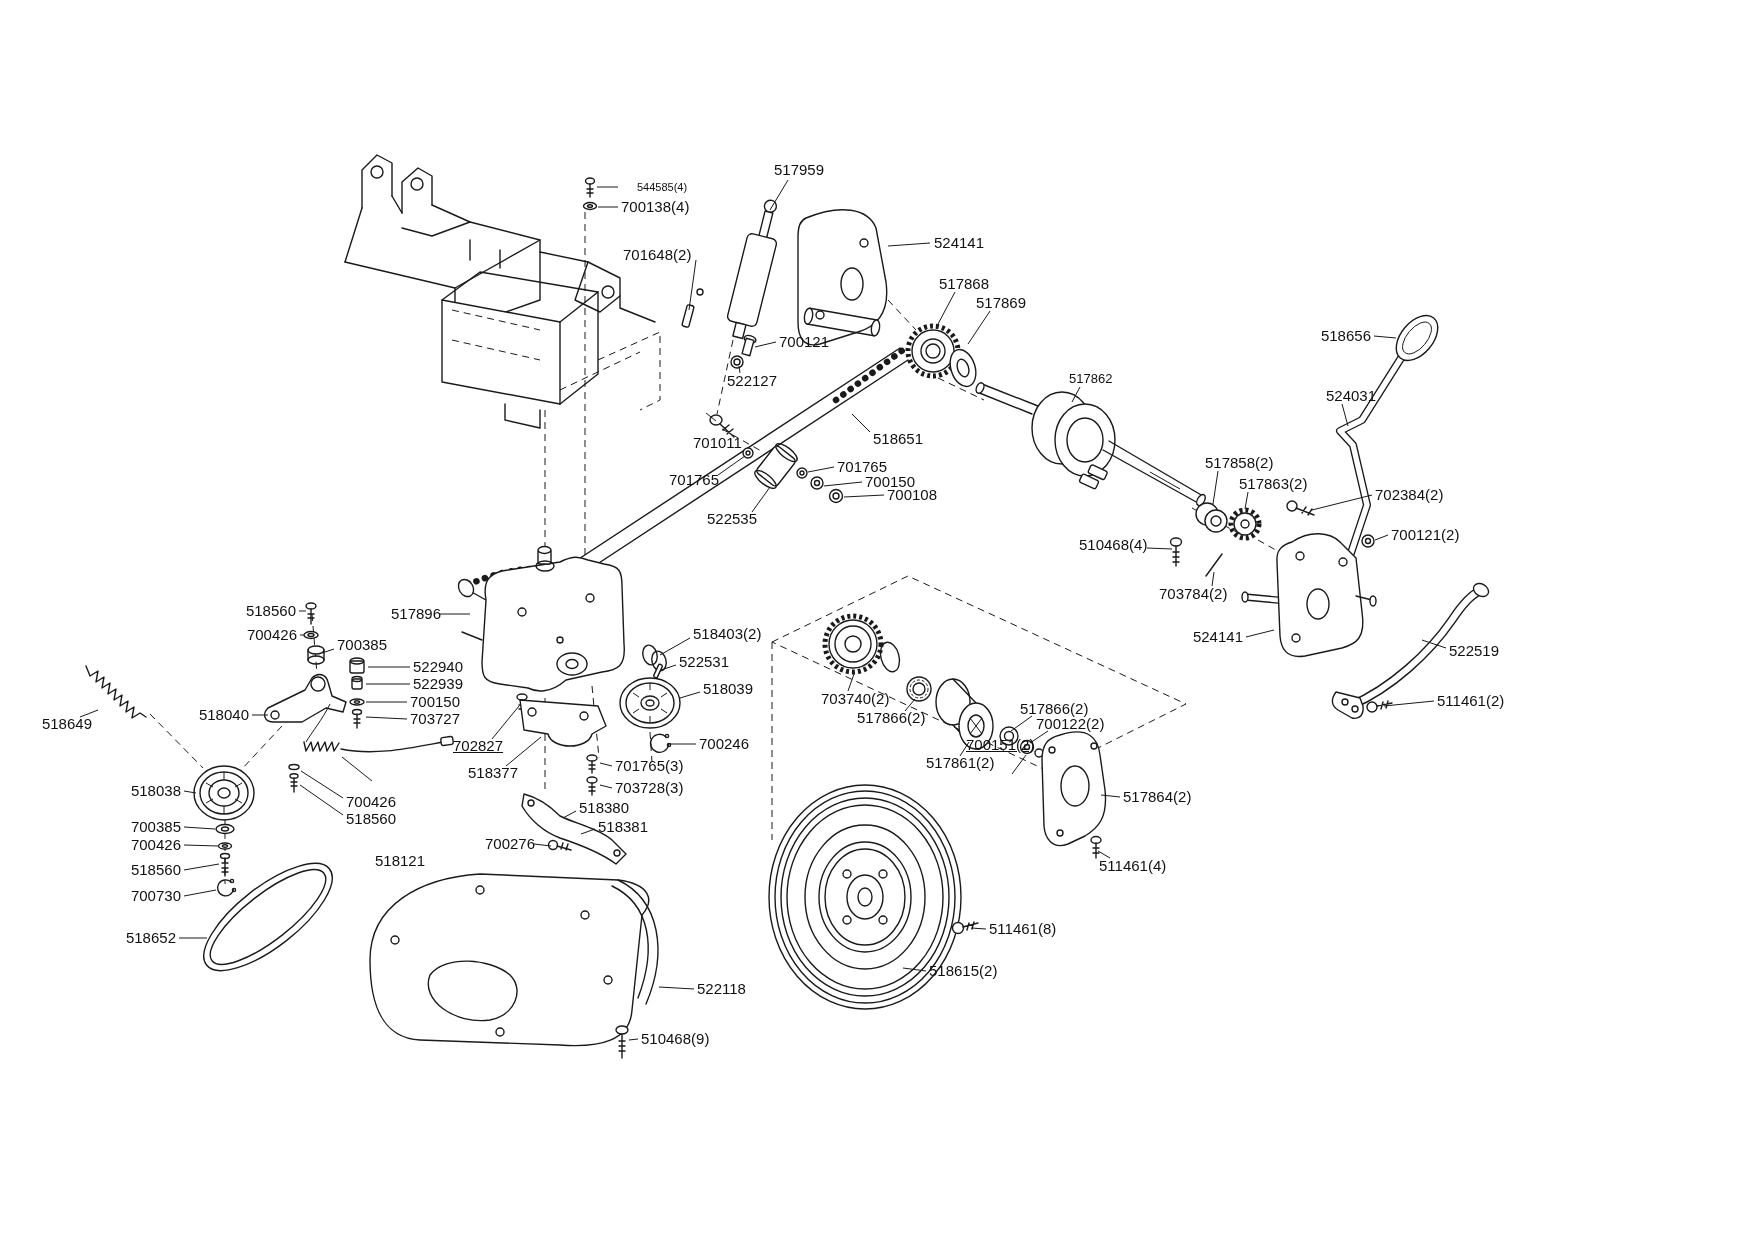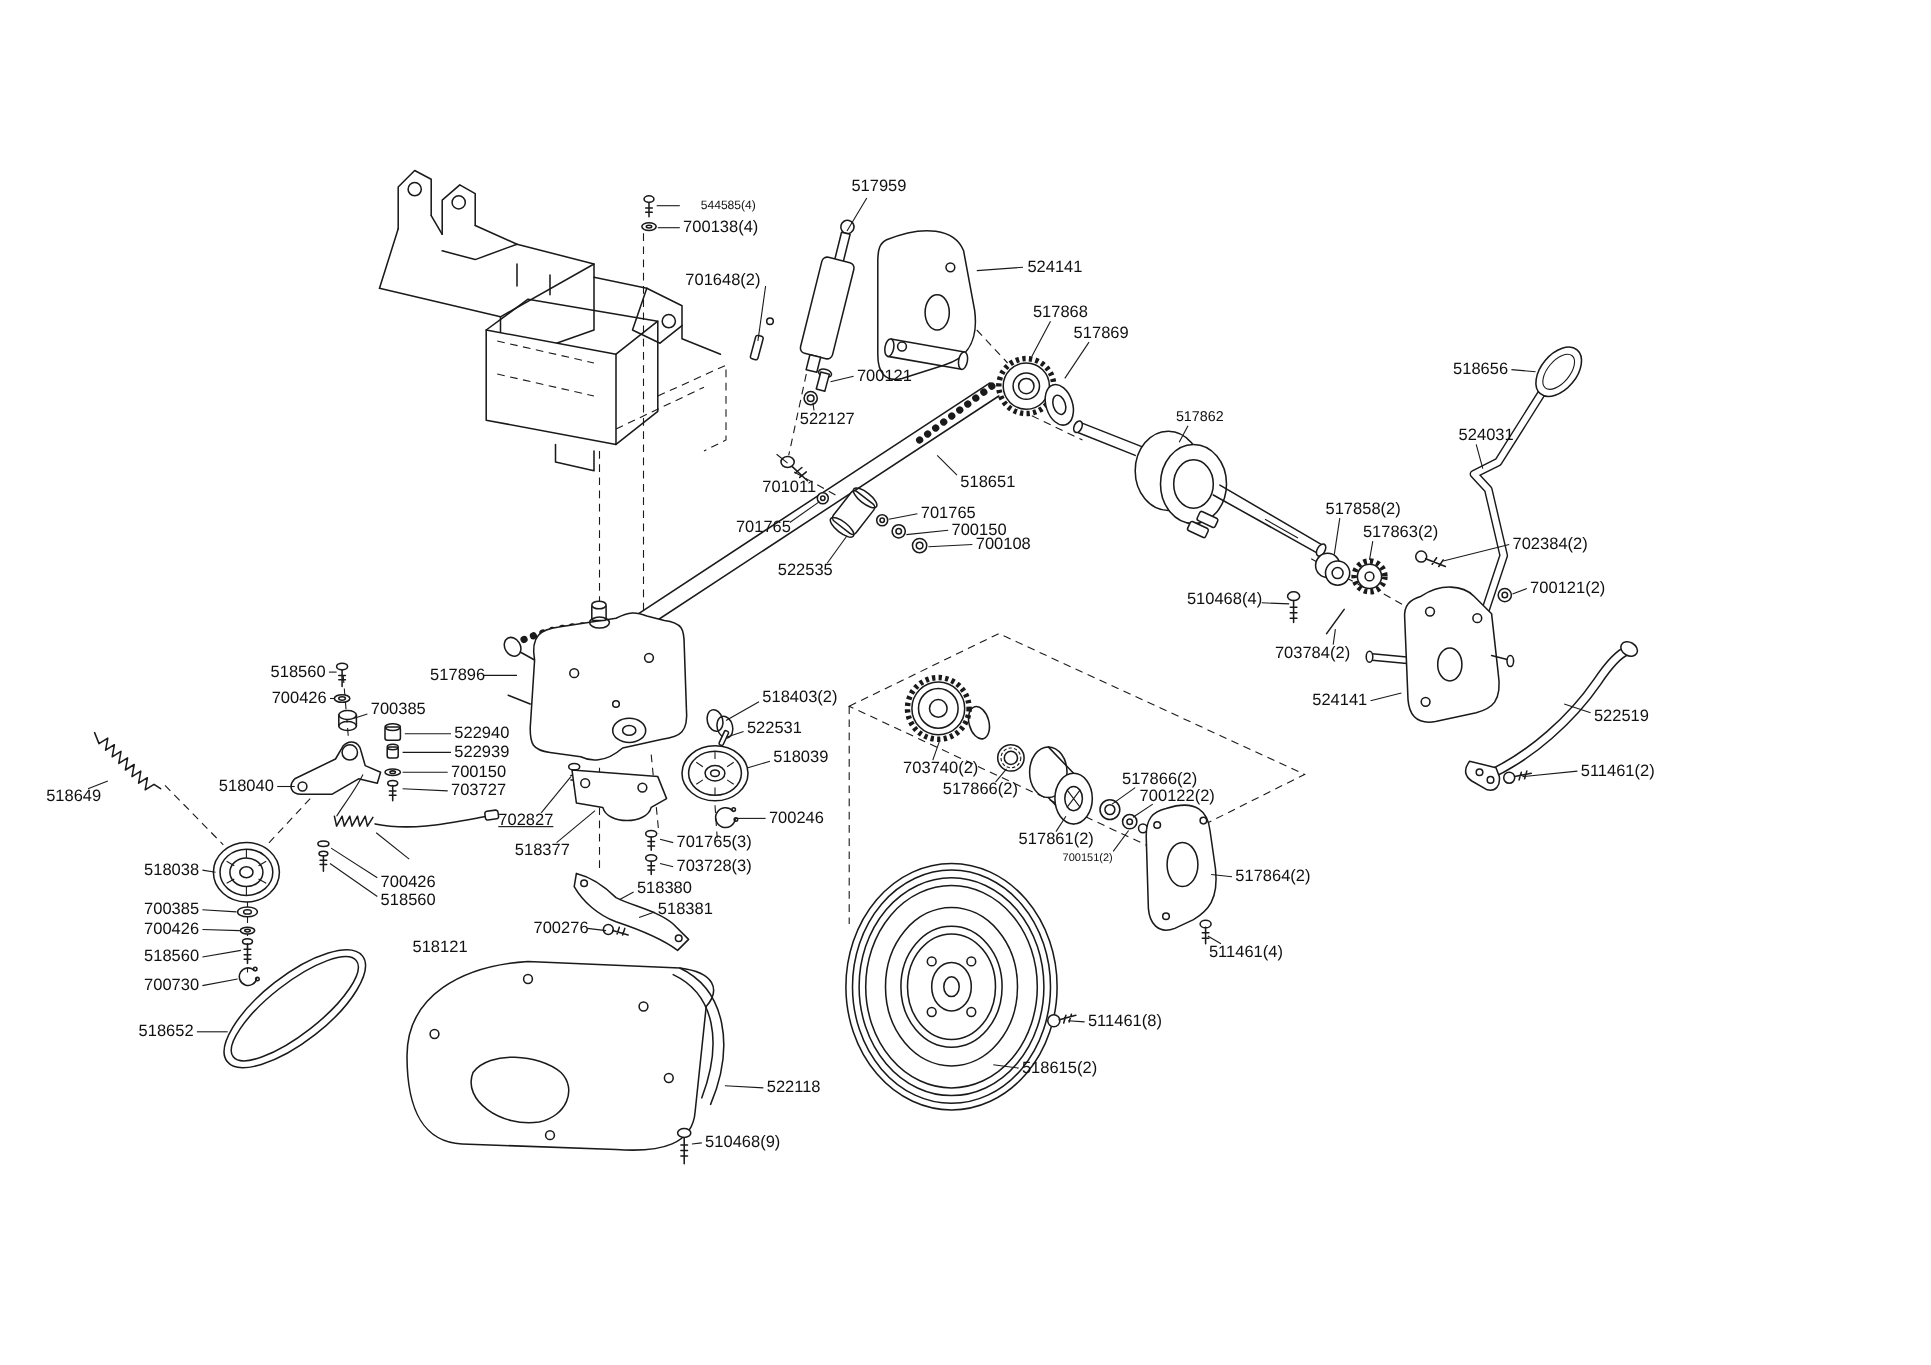"700151(2)" span.part-label { font-size: 10px -> 15px; text-decoration: none -> underline; top: 772px -> 736px }
